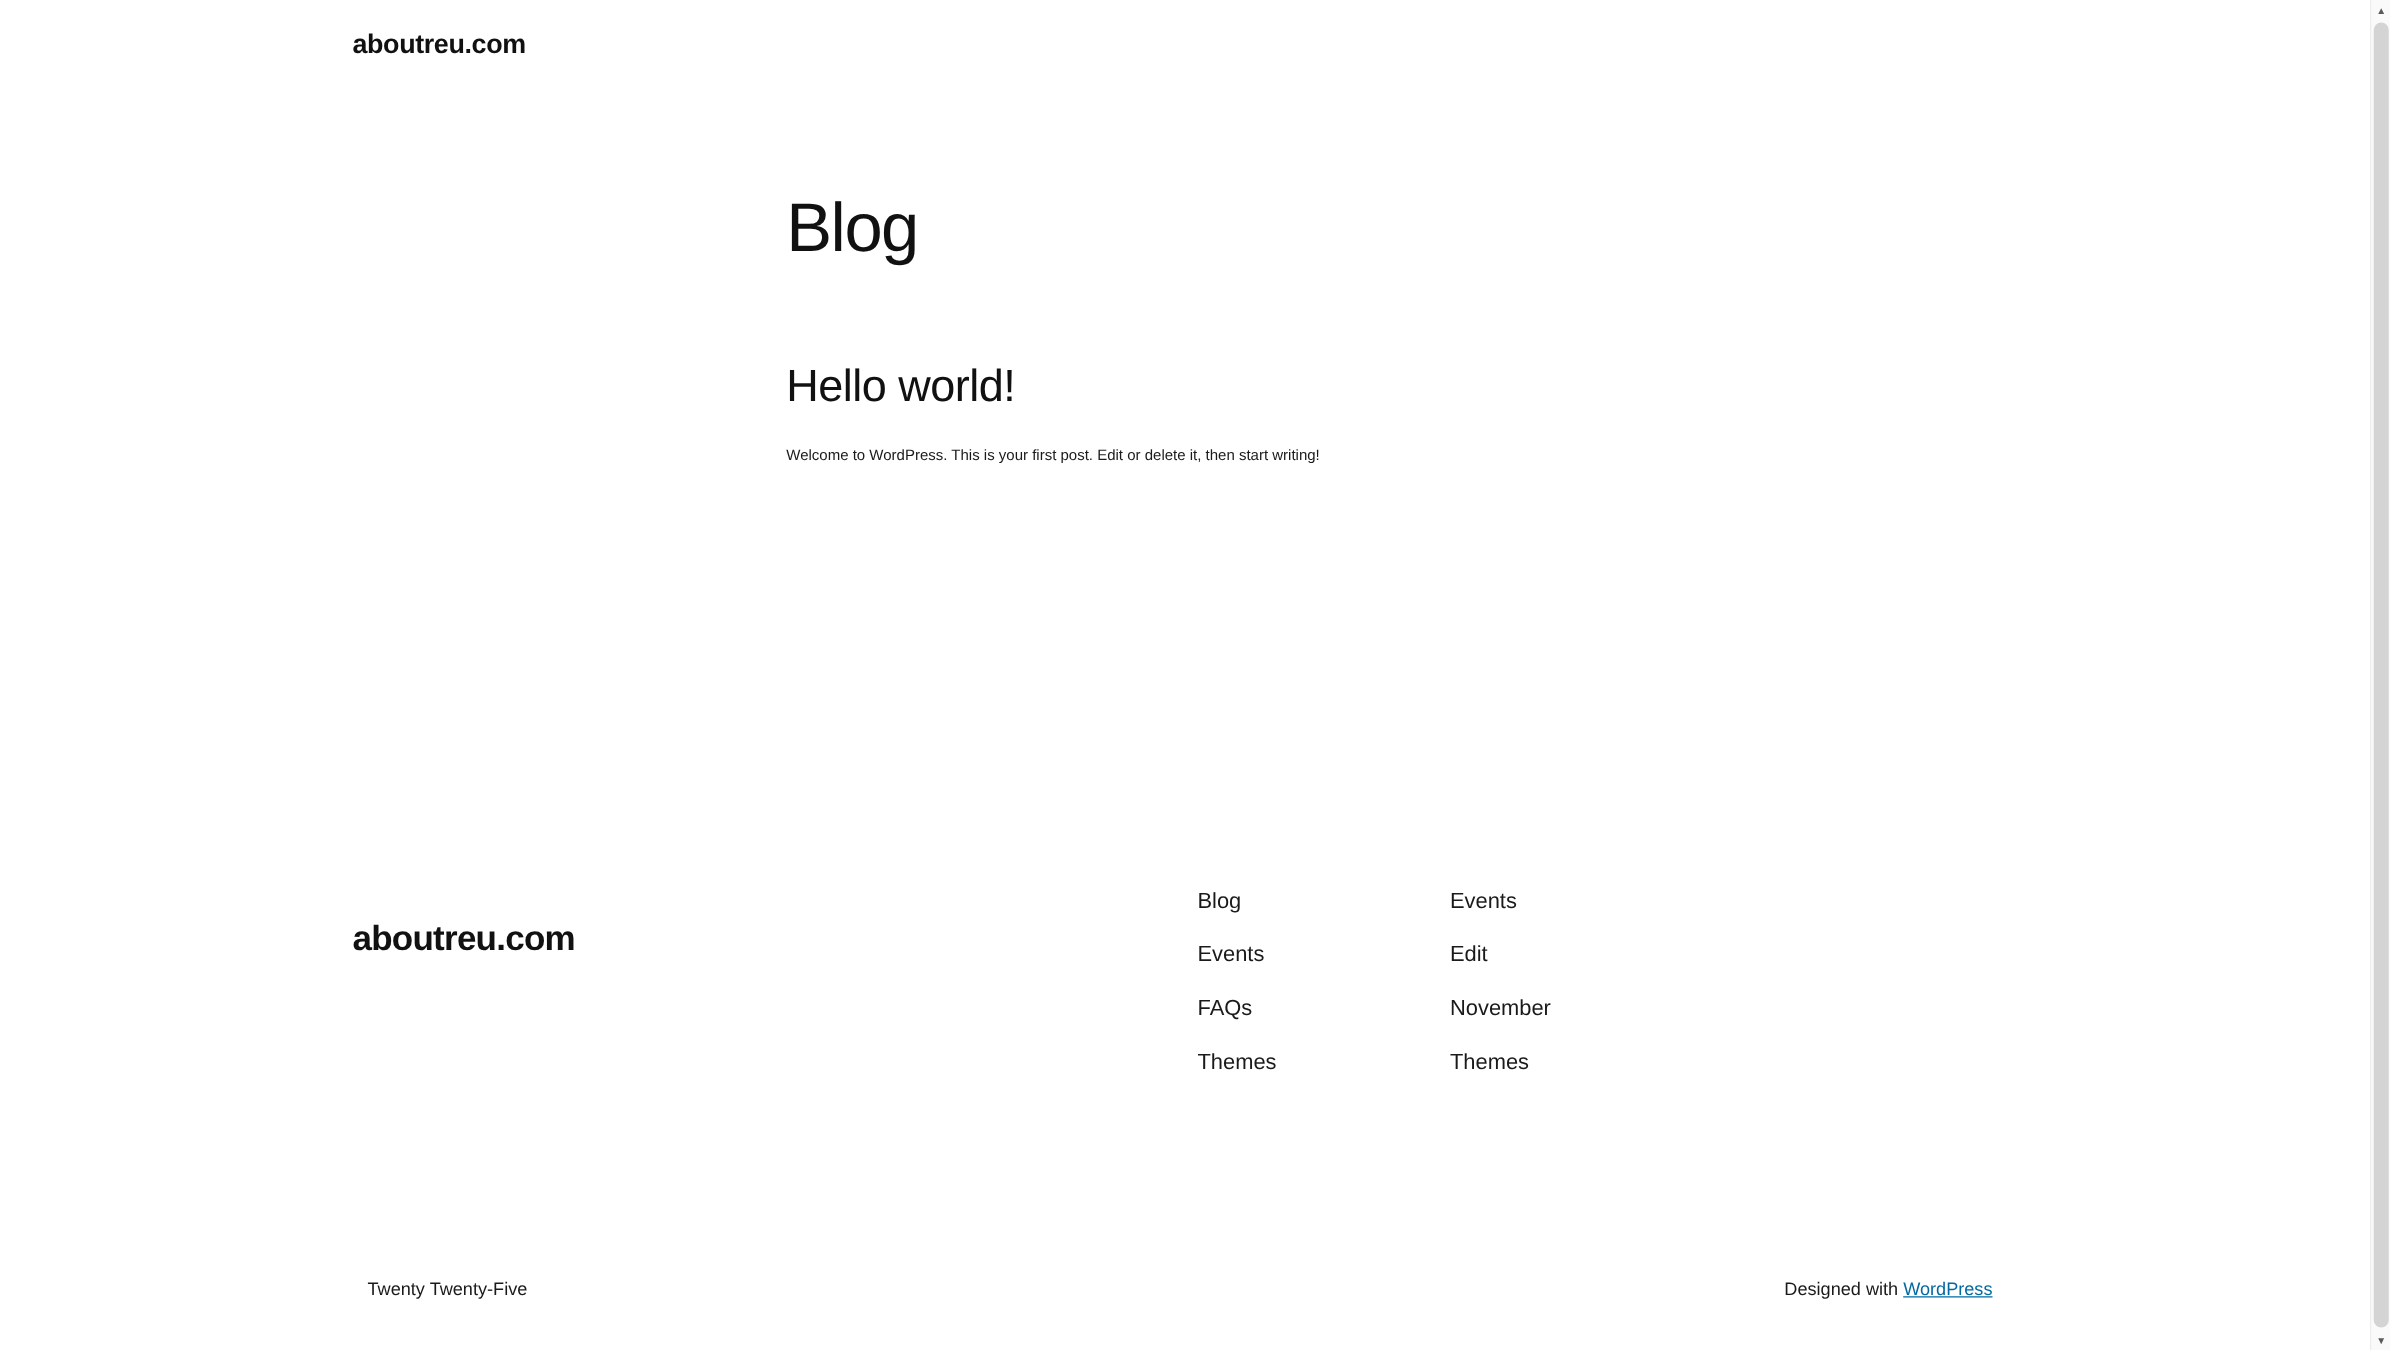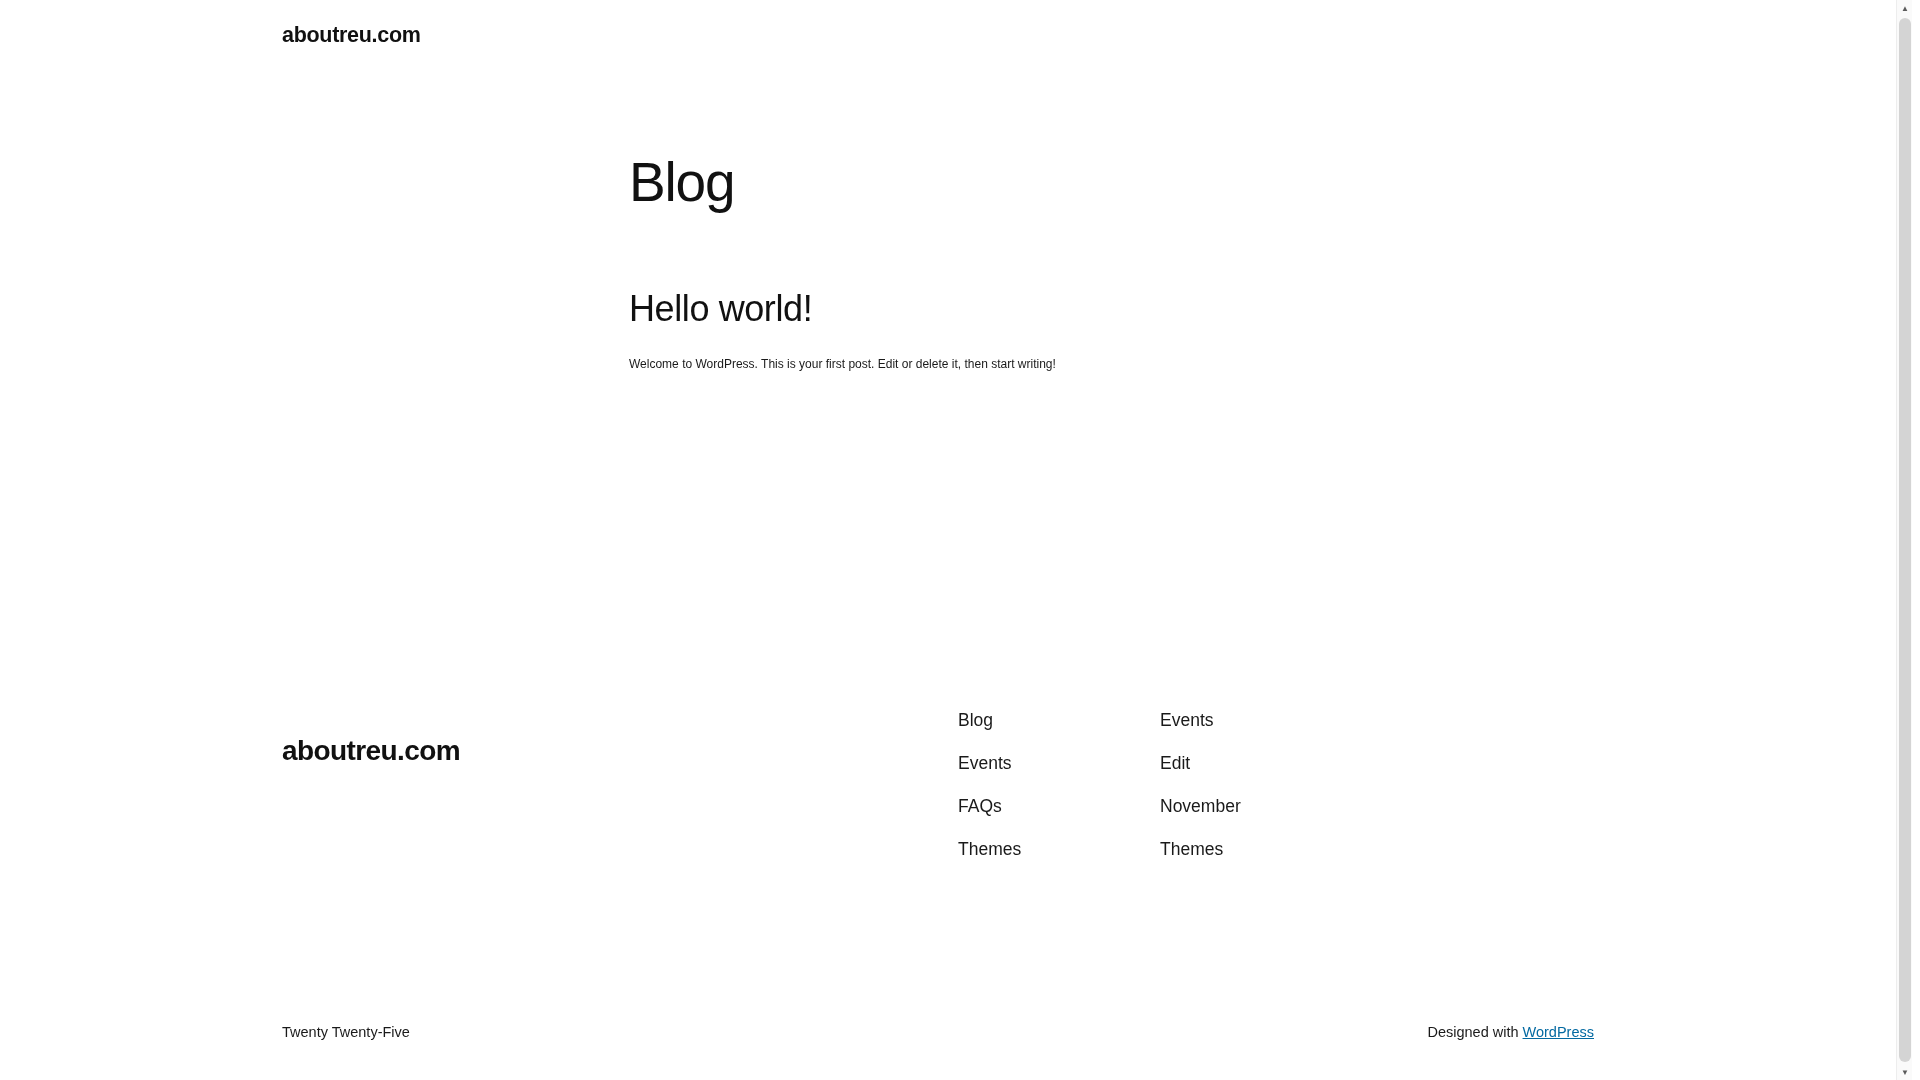"Twenty Twenty-Five" .footer-bottom { left: 282px -> 294px }
